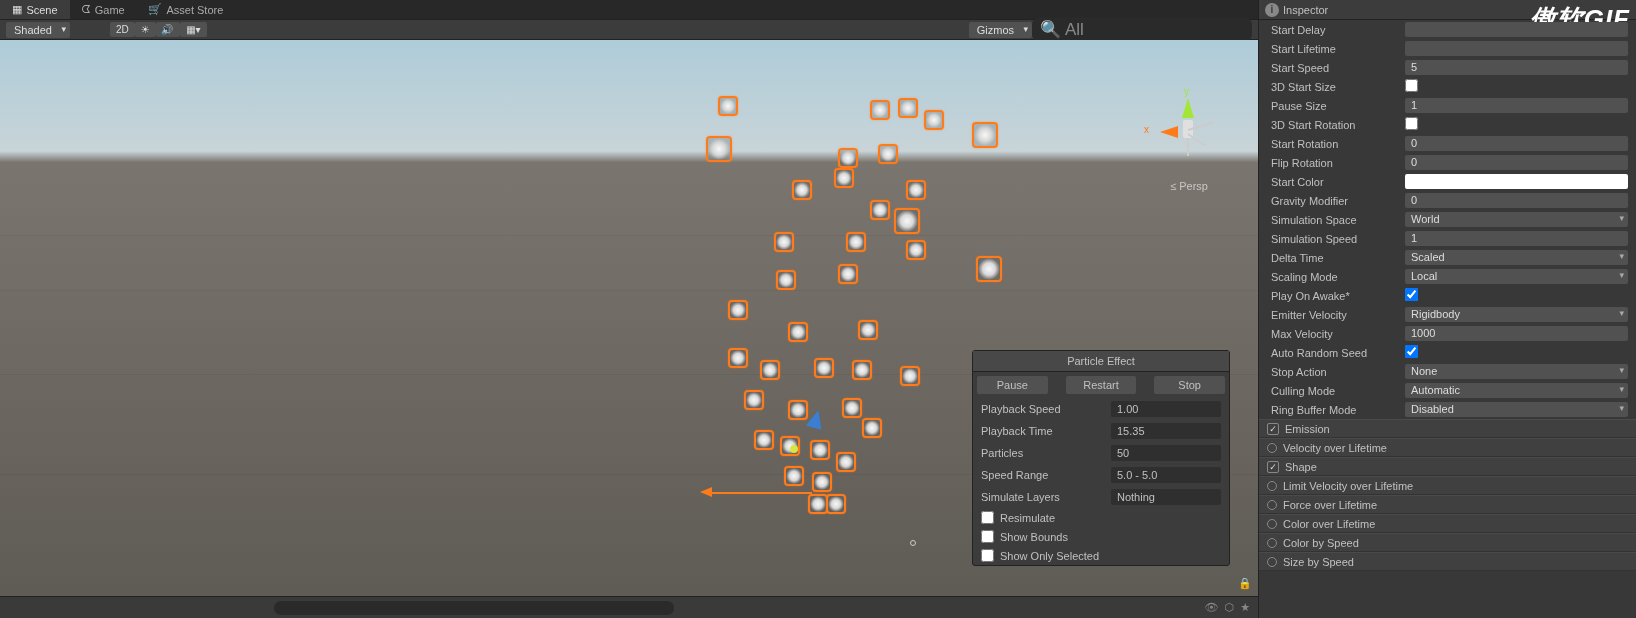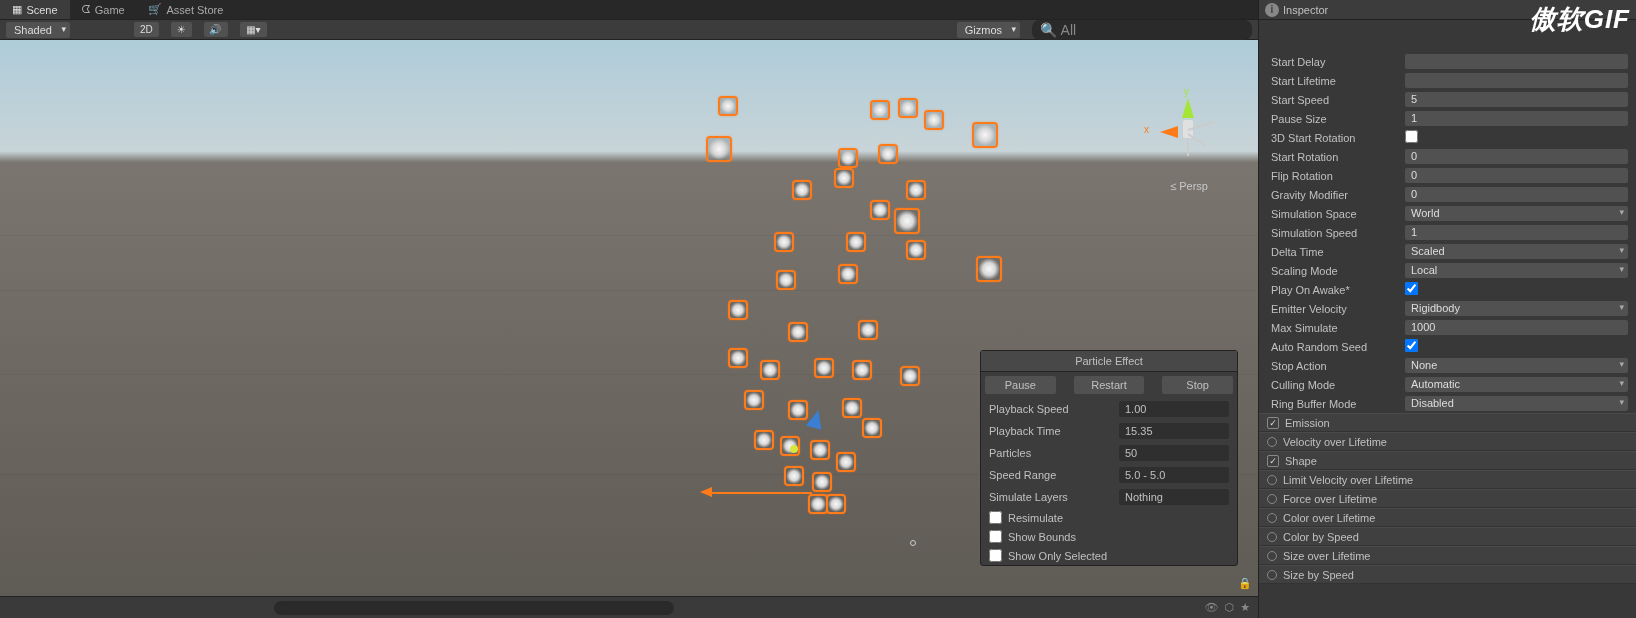"Shaded" .scene-toolbar { gap: 12px -> 0 }
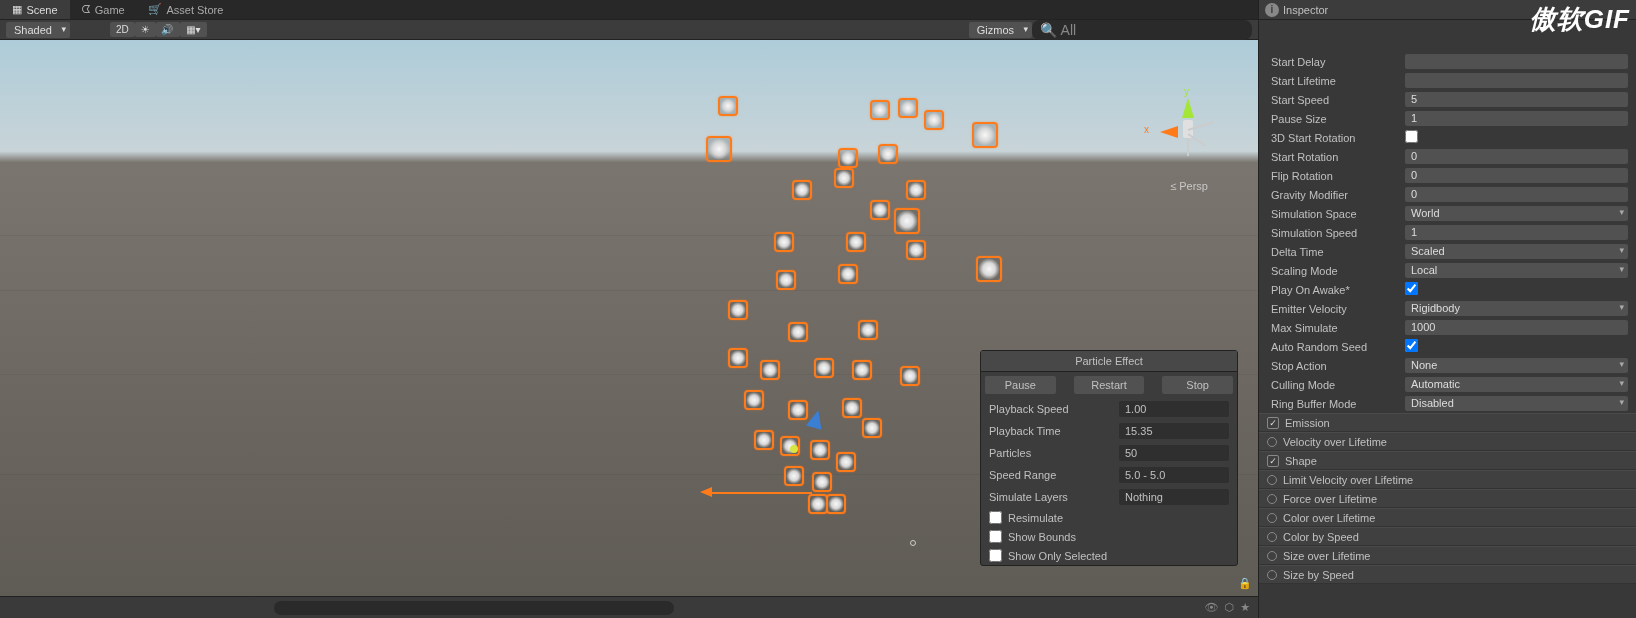"🔍 All" .search-box { font-size: 14px -> 17px }
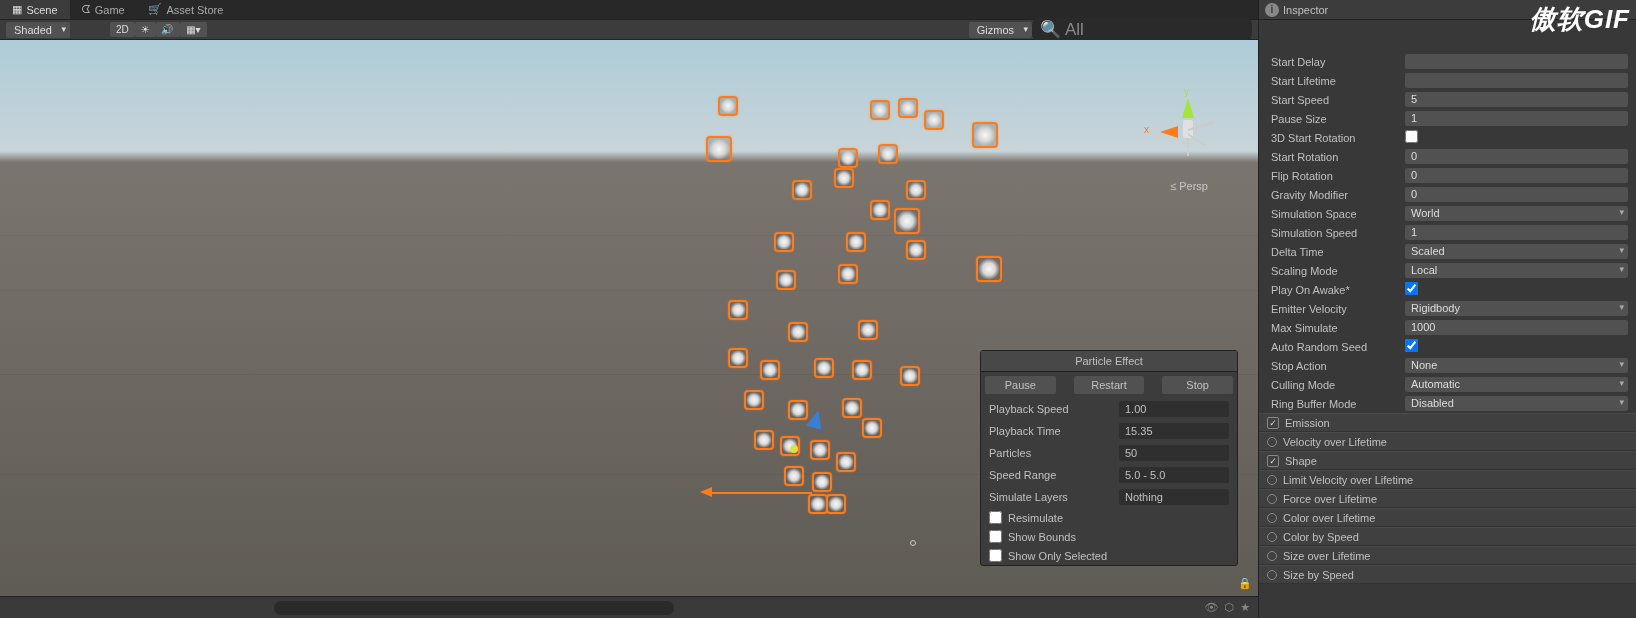"Start Delay" .insp-body { margin-top: 32px -> none }
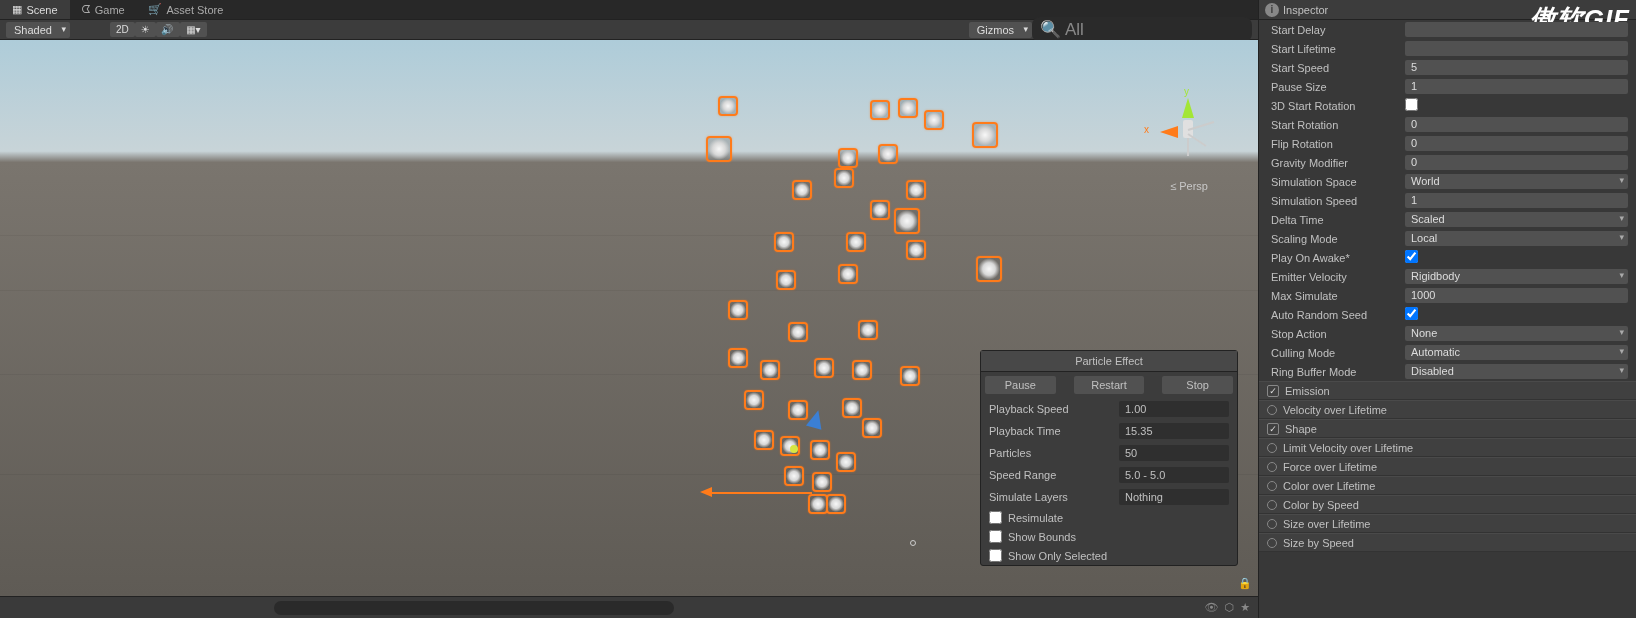"3D Start Size" div.prop-row { html: none -> <div> <span>3D Start Size</span> <span><input></span> </div> }
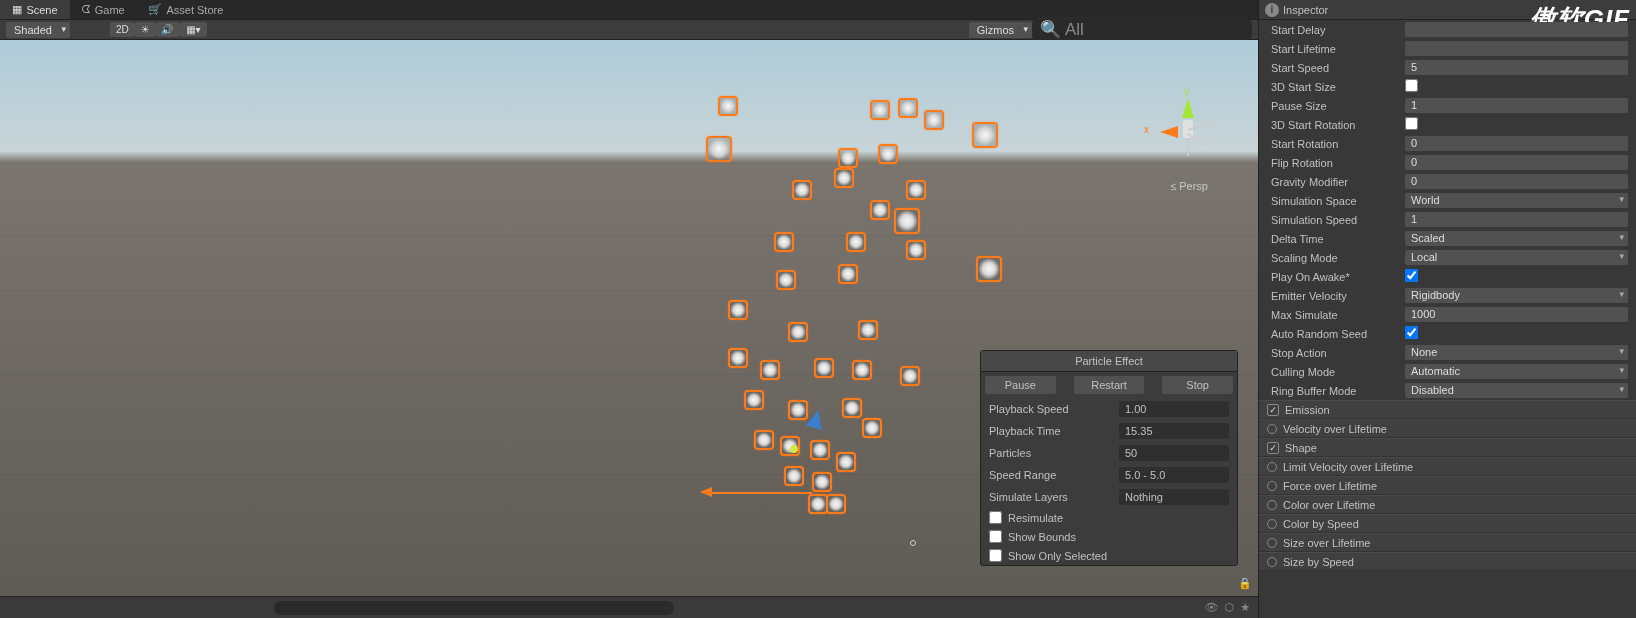"Start Color" div.prop-row { html: none -> <div> <span>Start Color</span> <span></span> </div> }
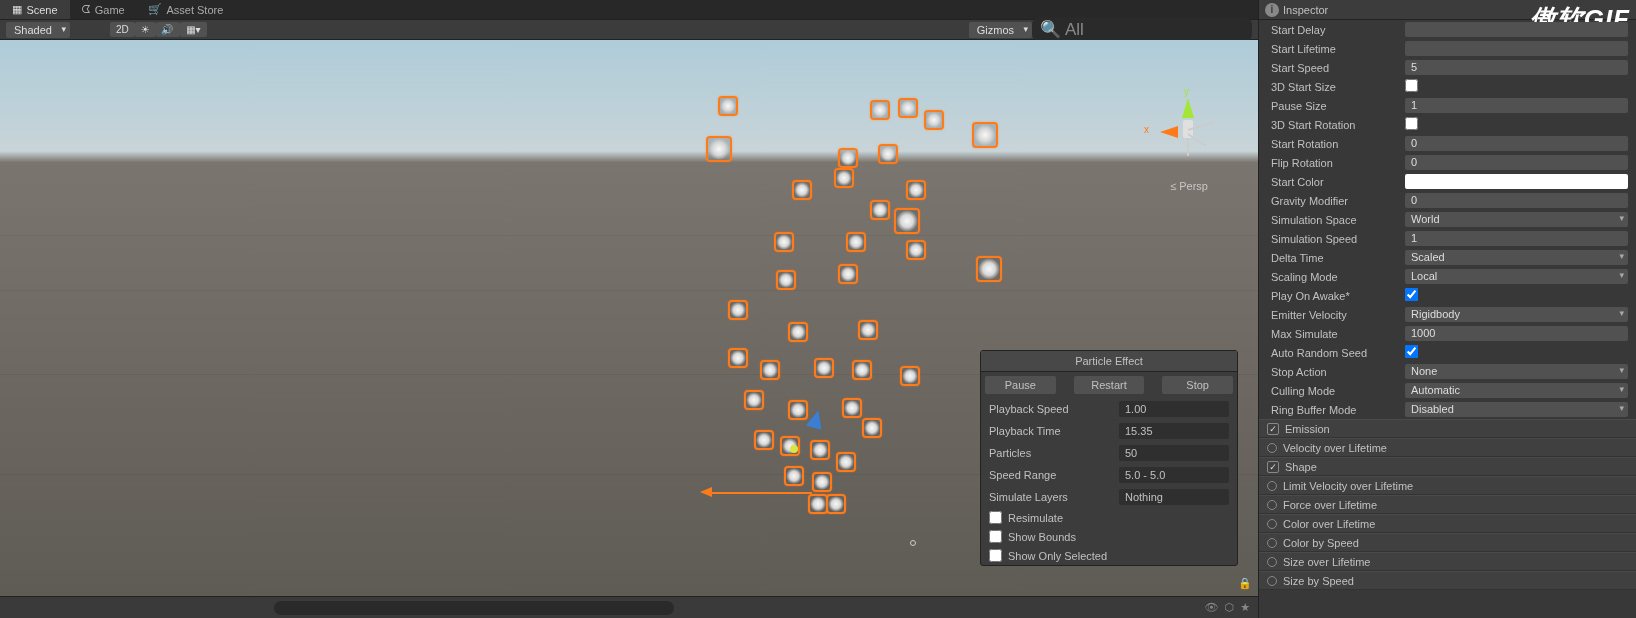"Max Simulate" span.prop-label { text: Simulate -> Velocity }
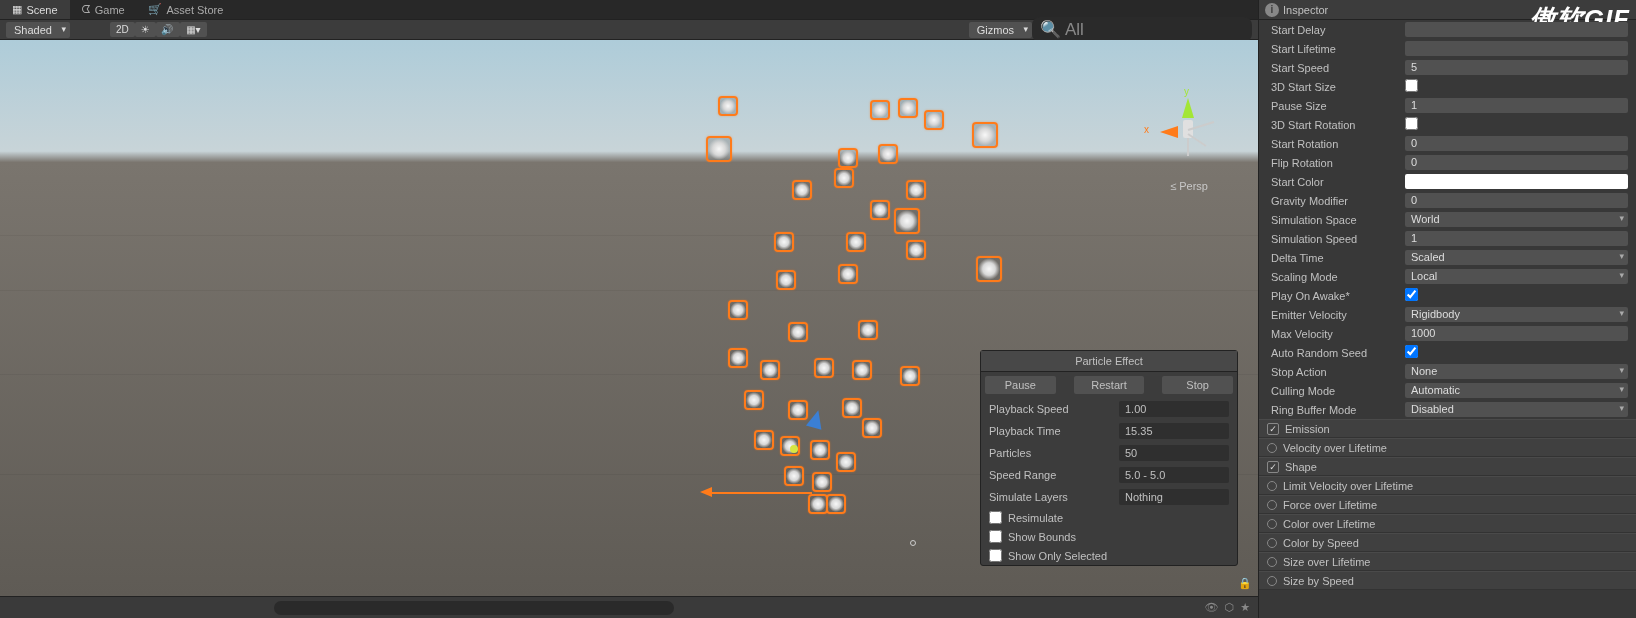"Particle Effect" .particle-panel { right: 20px -> 28px }
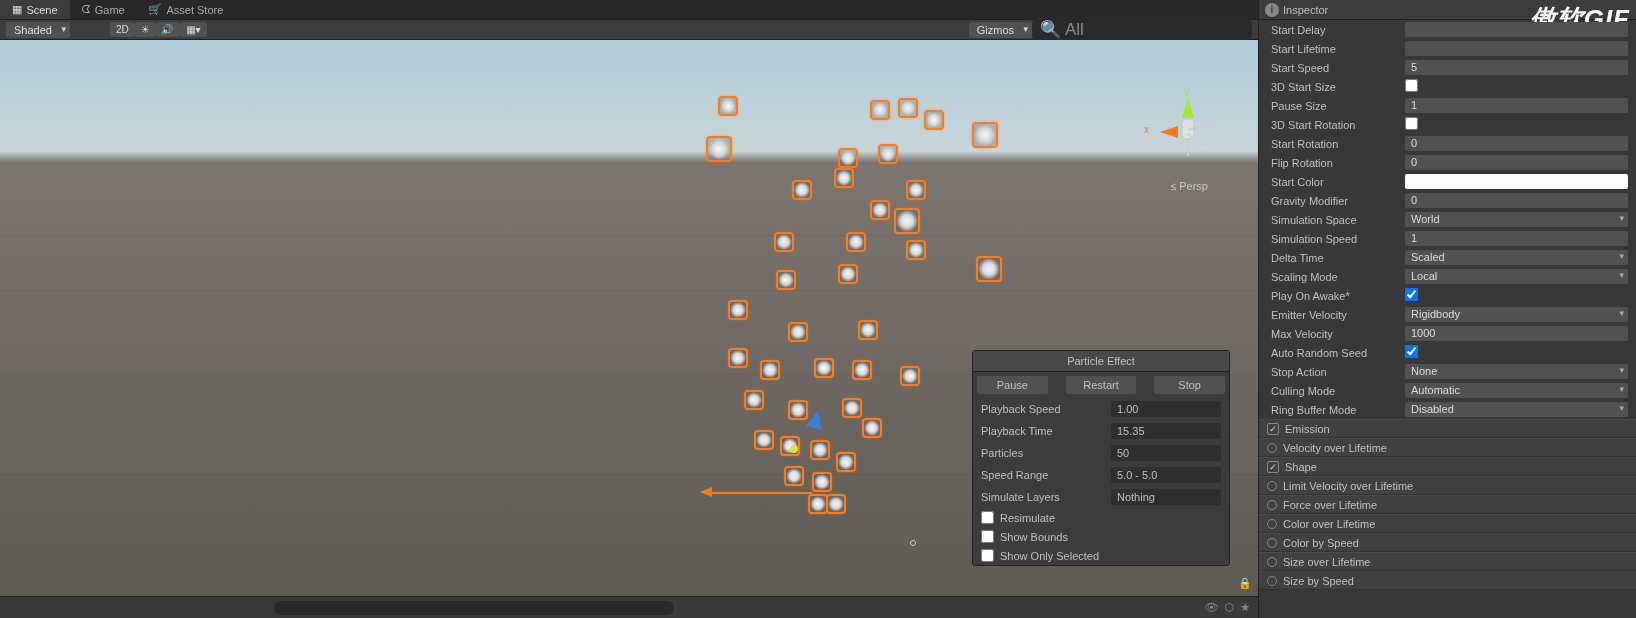"Size over Lifetime" div.module-row { html: <div> <span></span> <span>Size over Lifetime</span> </div> -> none }
